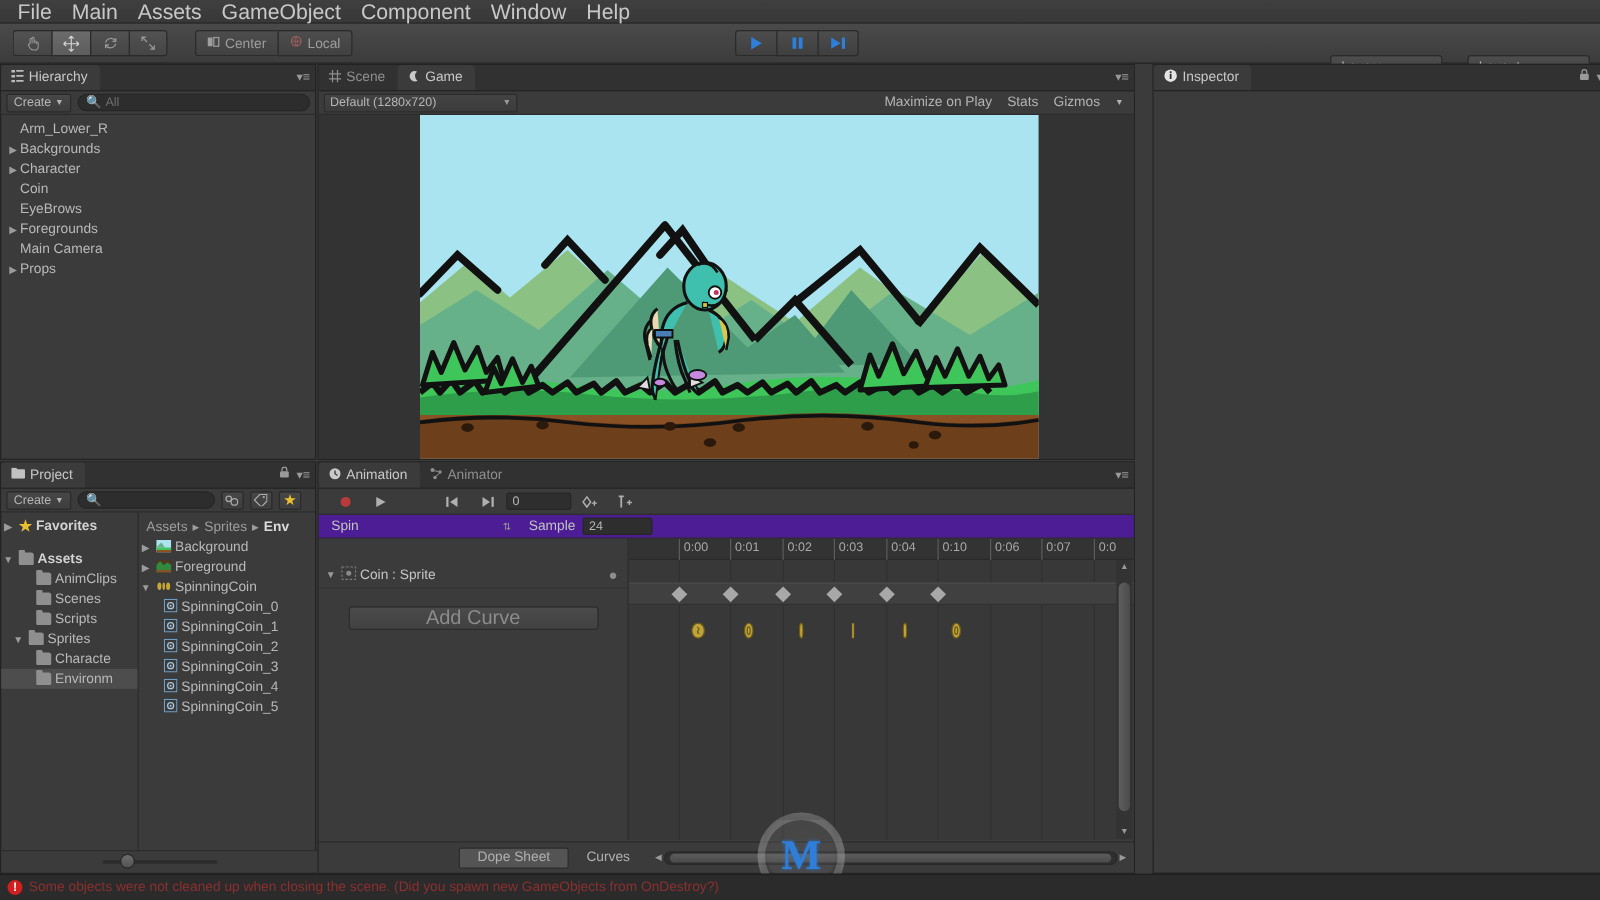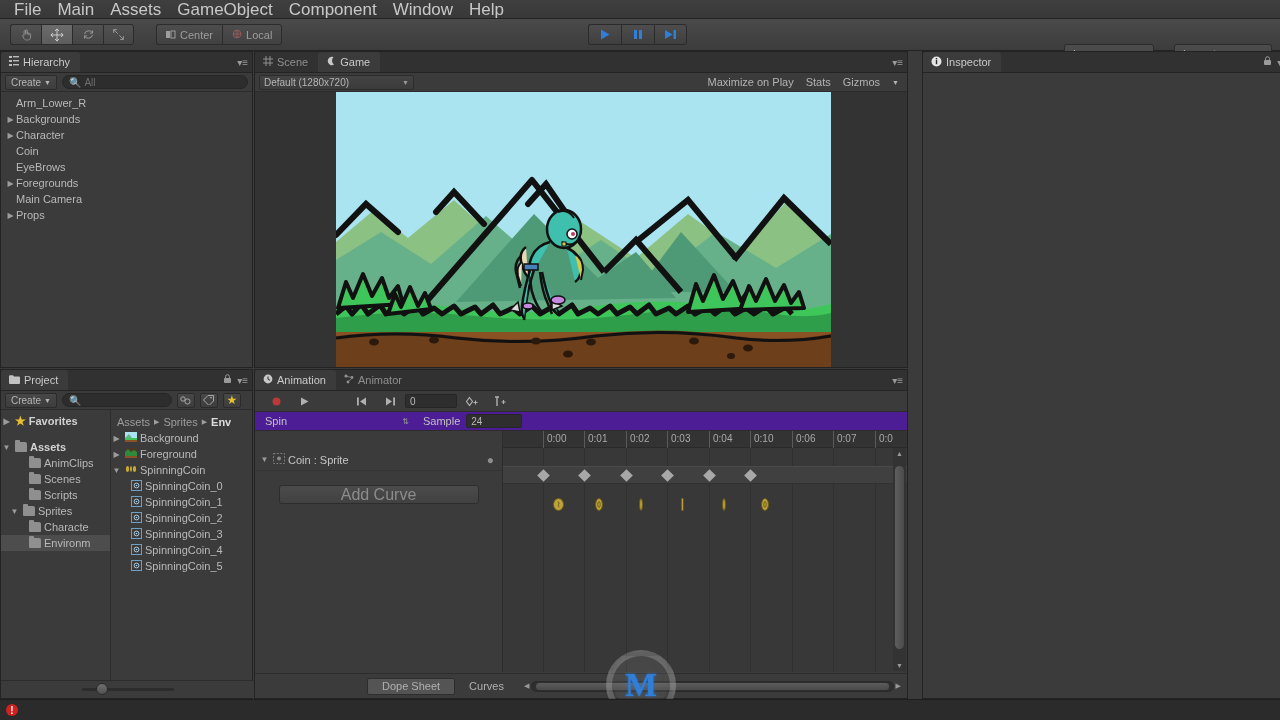"Some objects were not cleaned" span.statustext { html: none -> <span>Some objects were not cleaned up when closing the scene. (Did you spawn new GameObjects from OnDestroy?)</span> }
